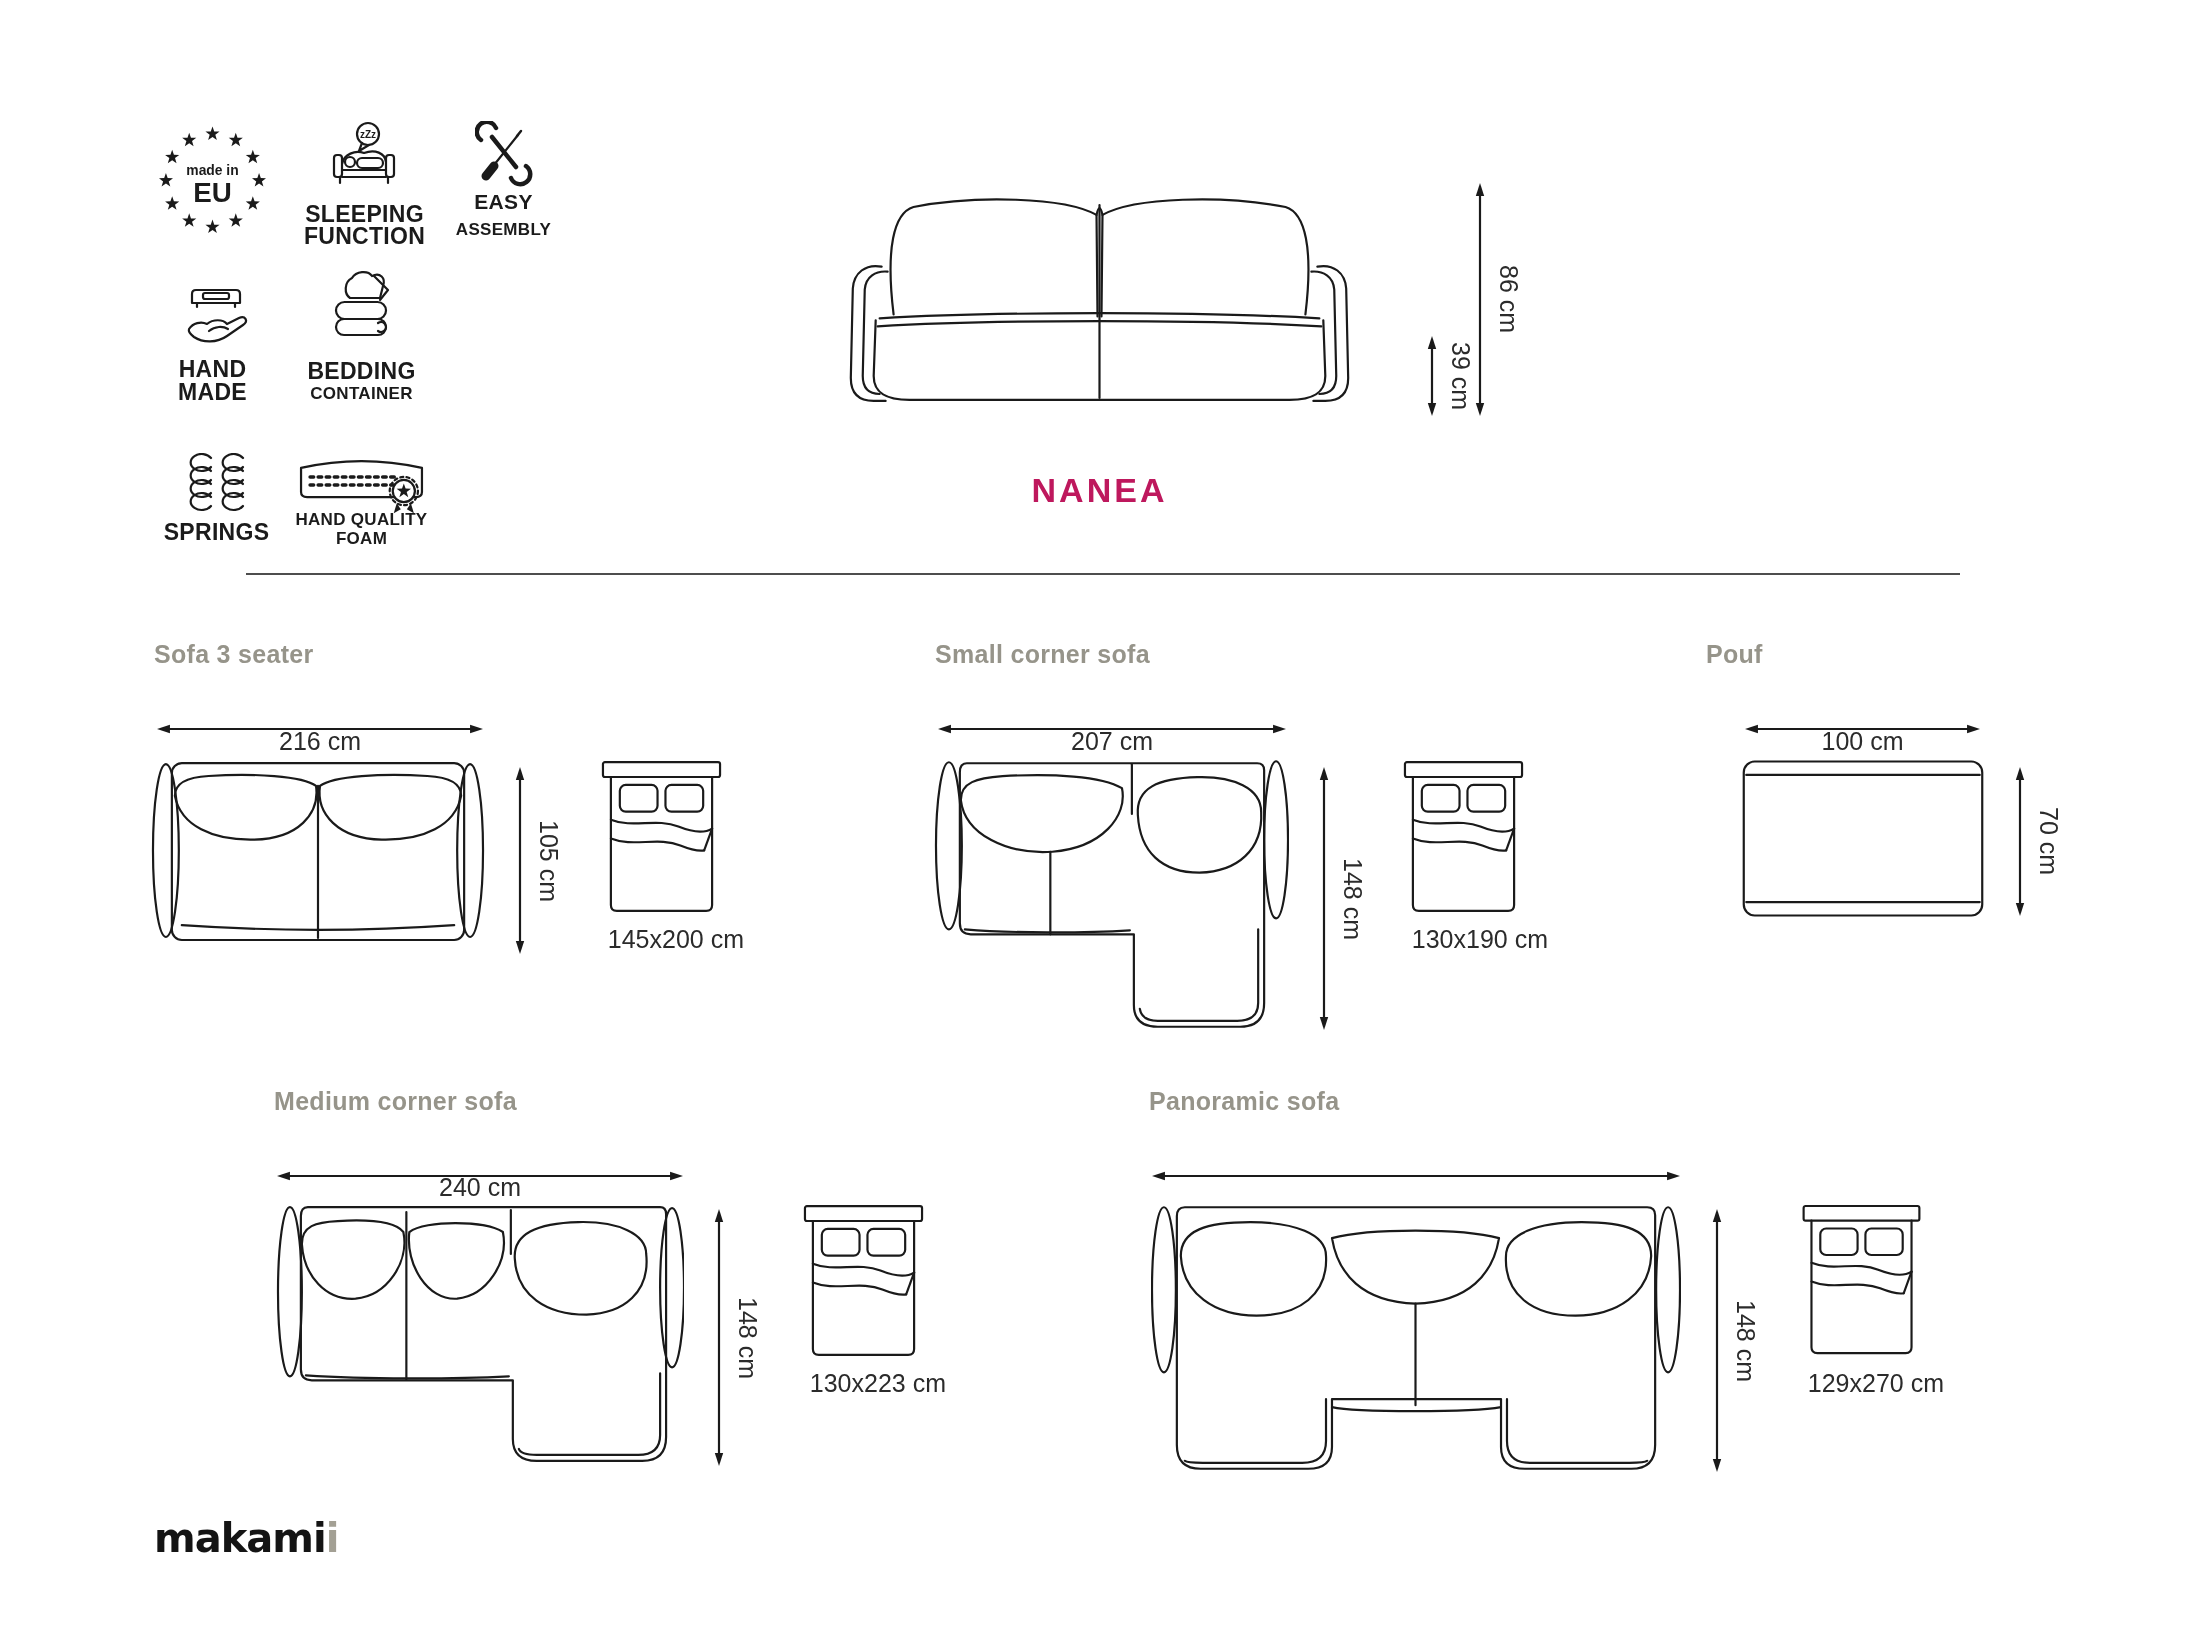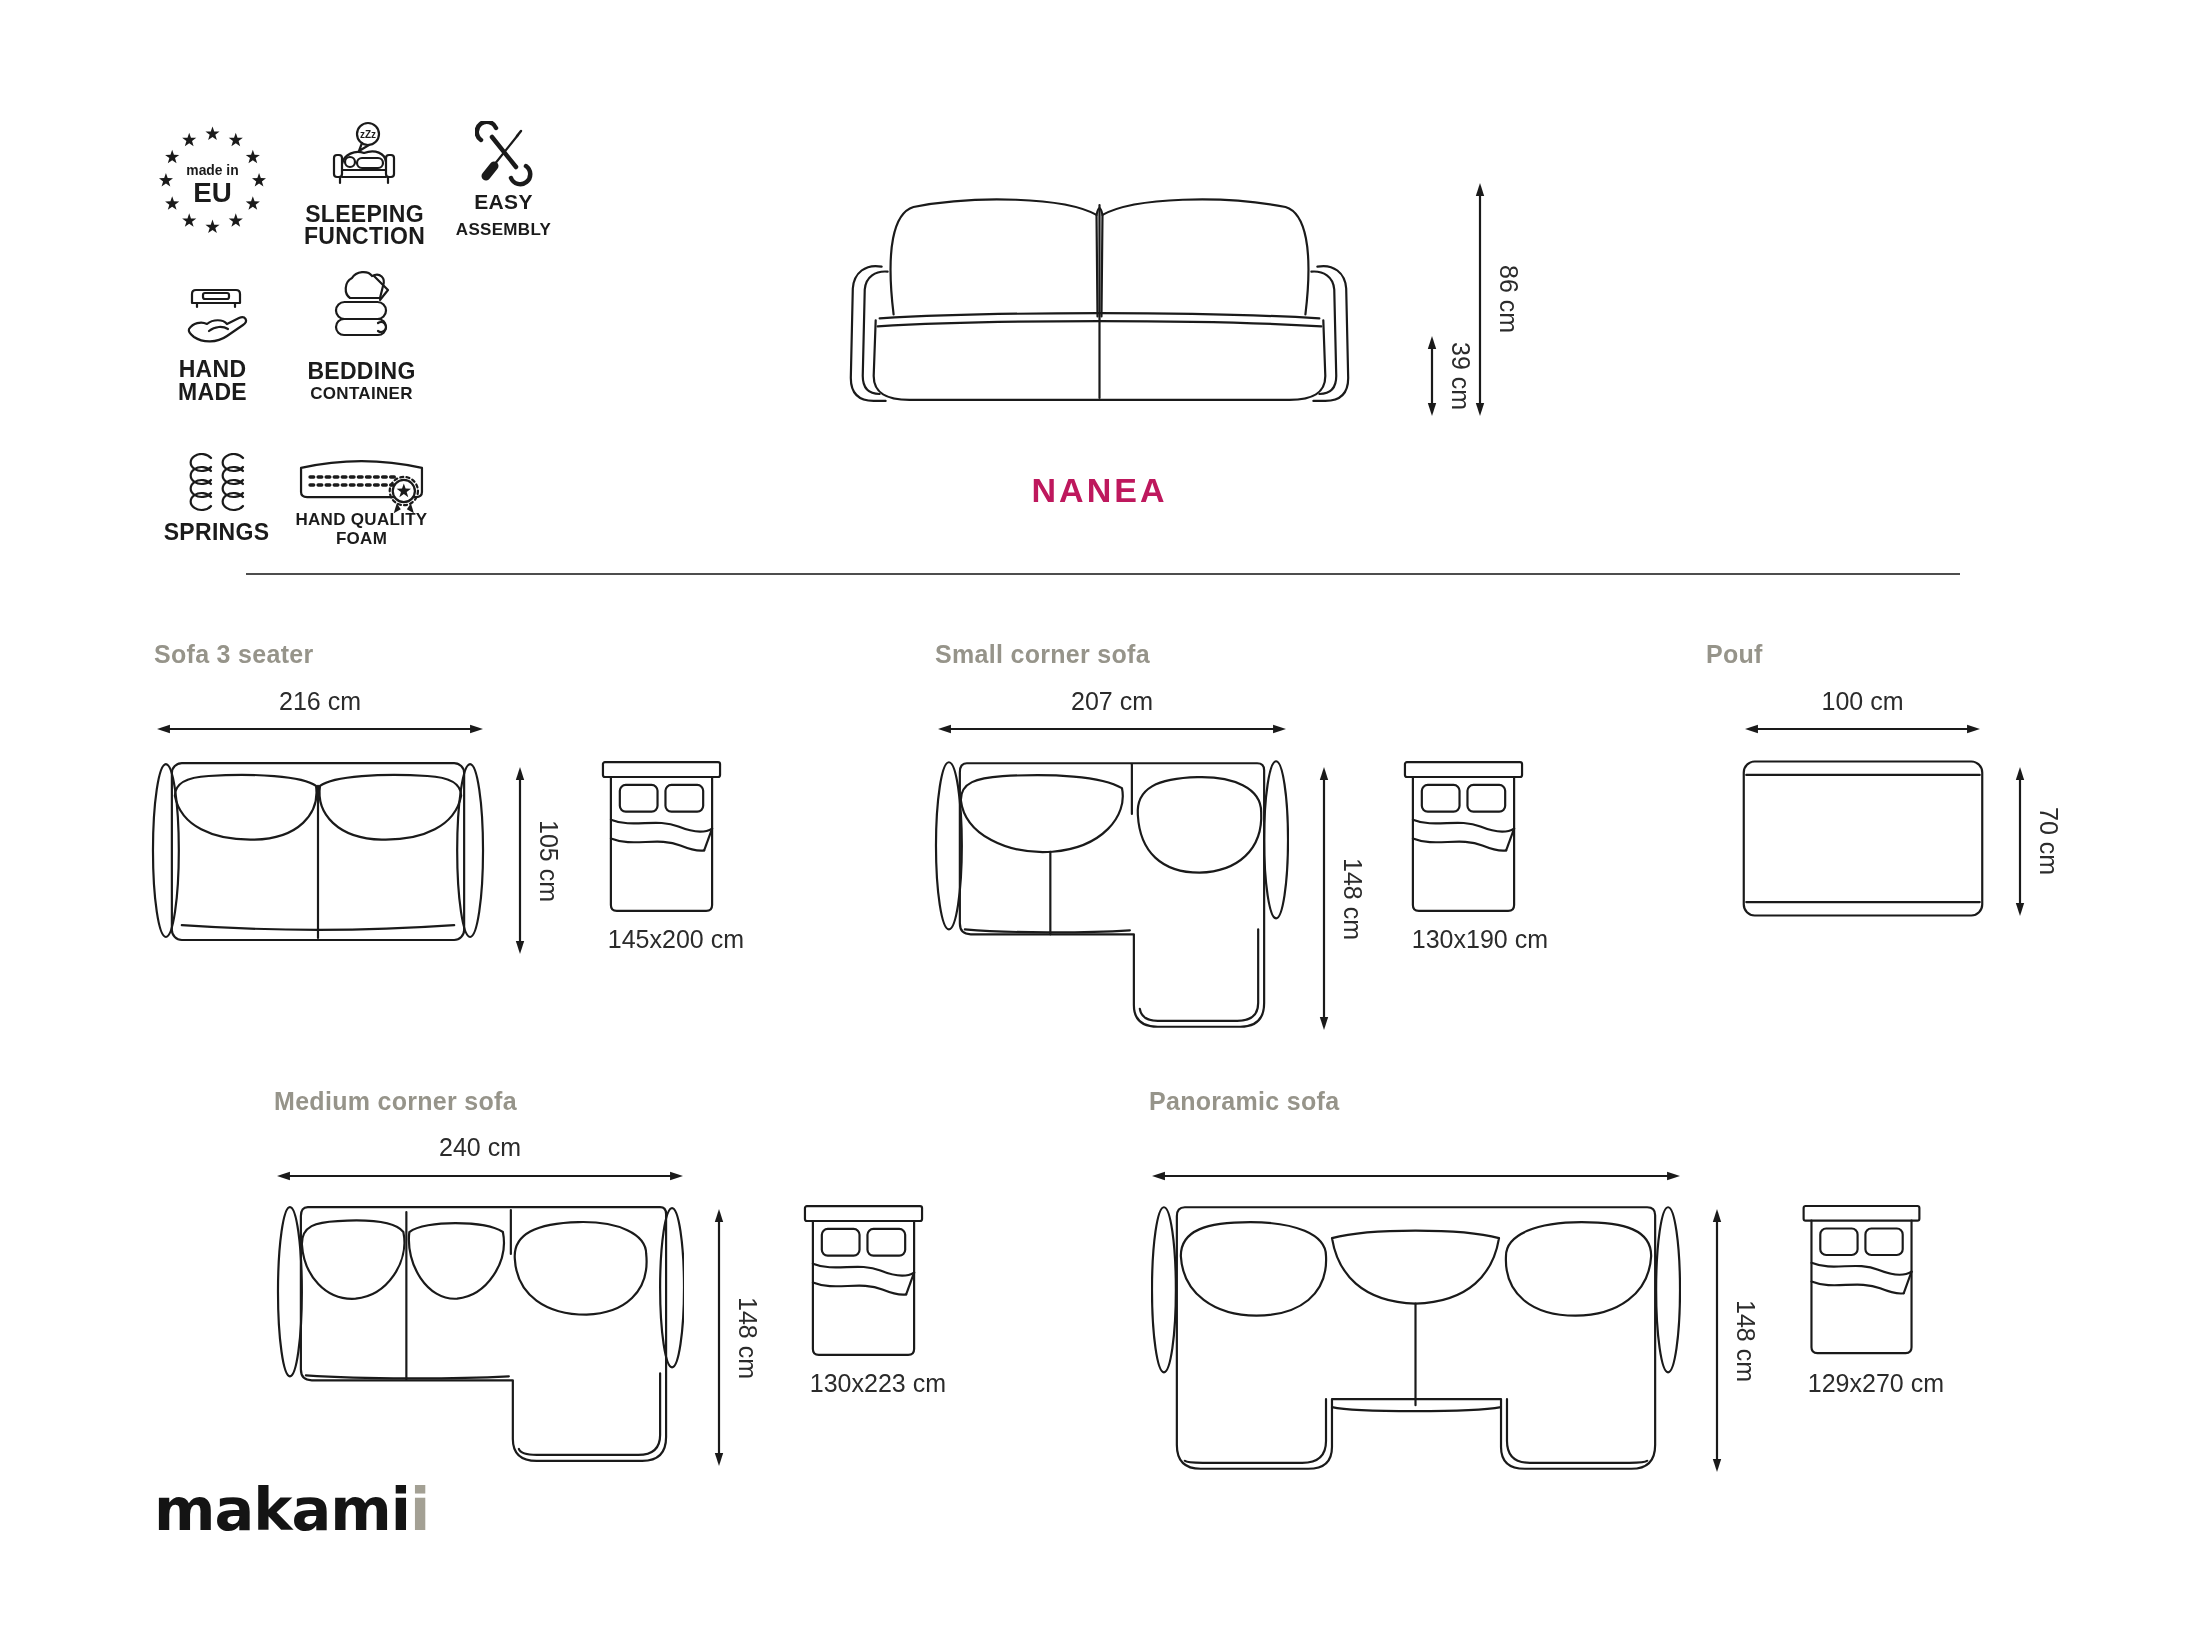"216 cm" .dim-h { margin-top: none -> 40px }
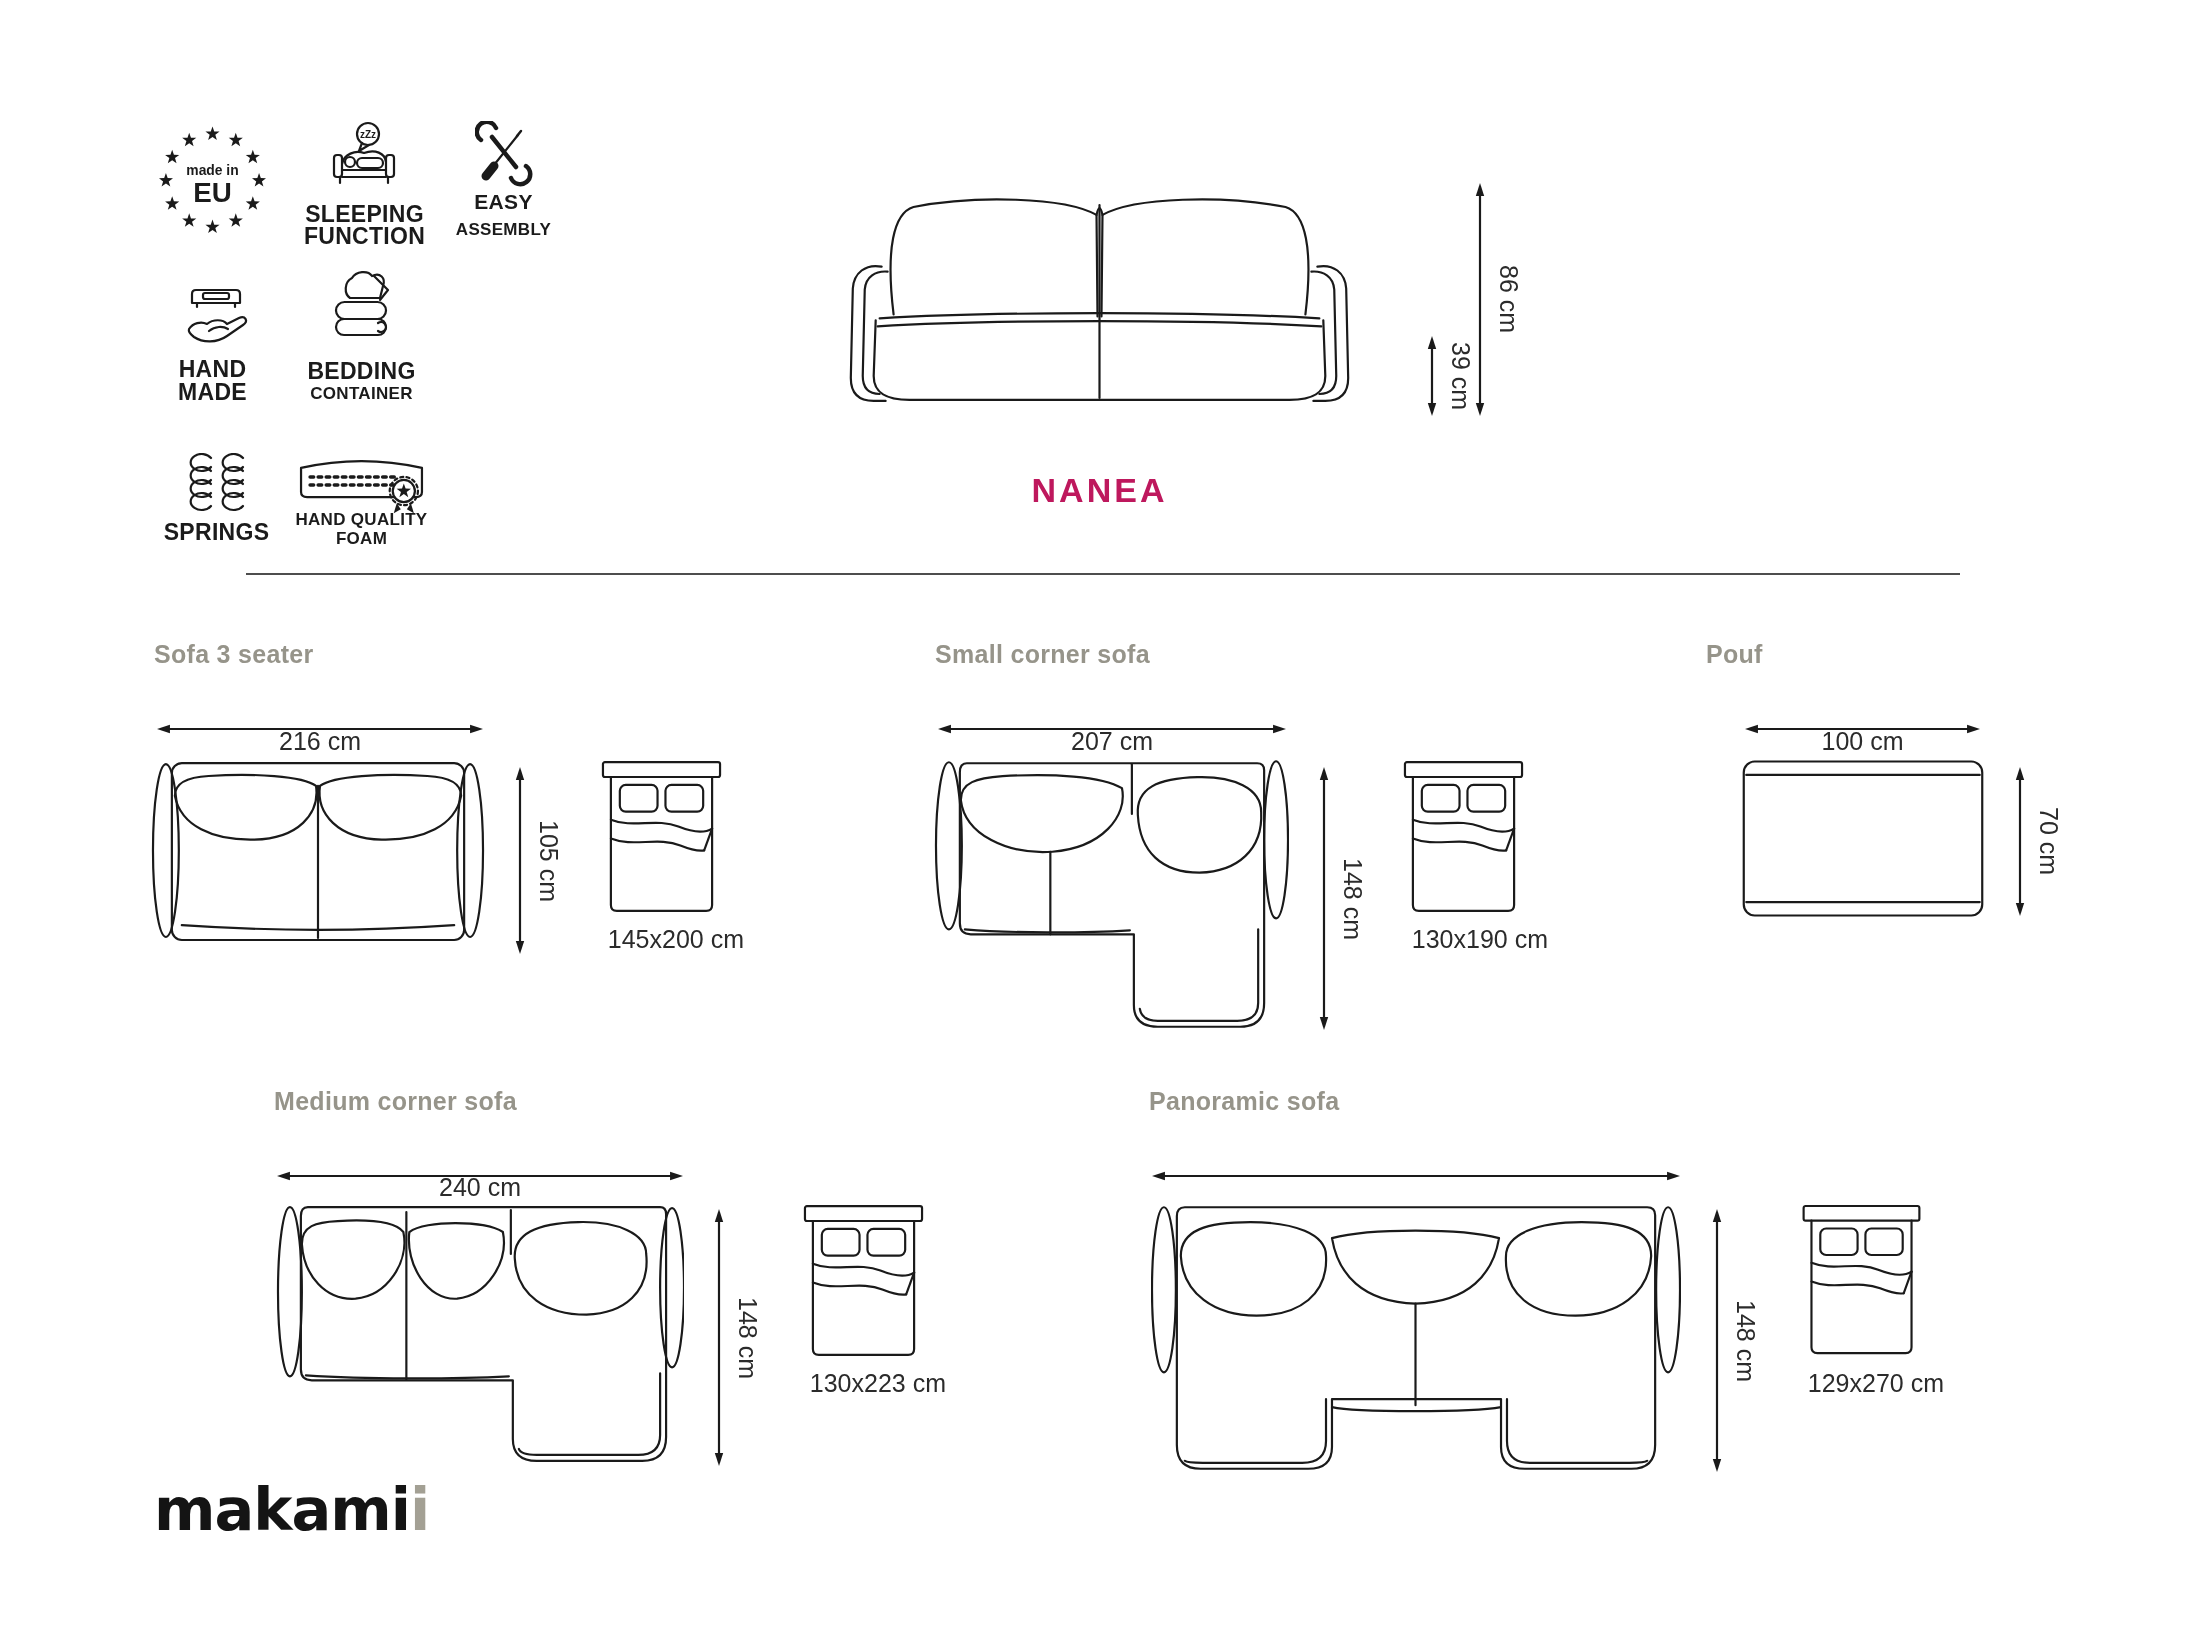"makamii" .logo { font-size: 59px -> 40px; margin-top: none -> 40px }
